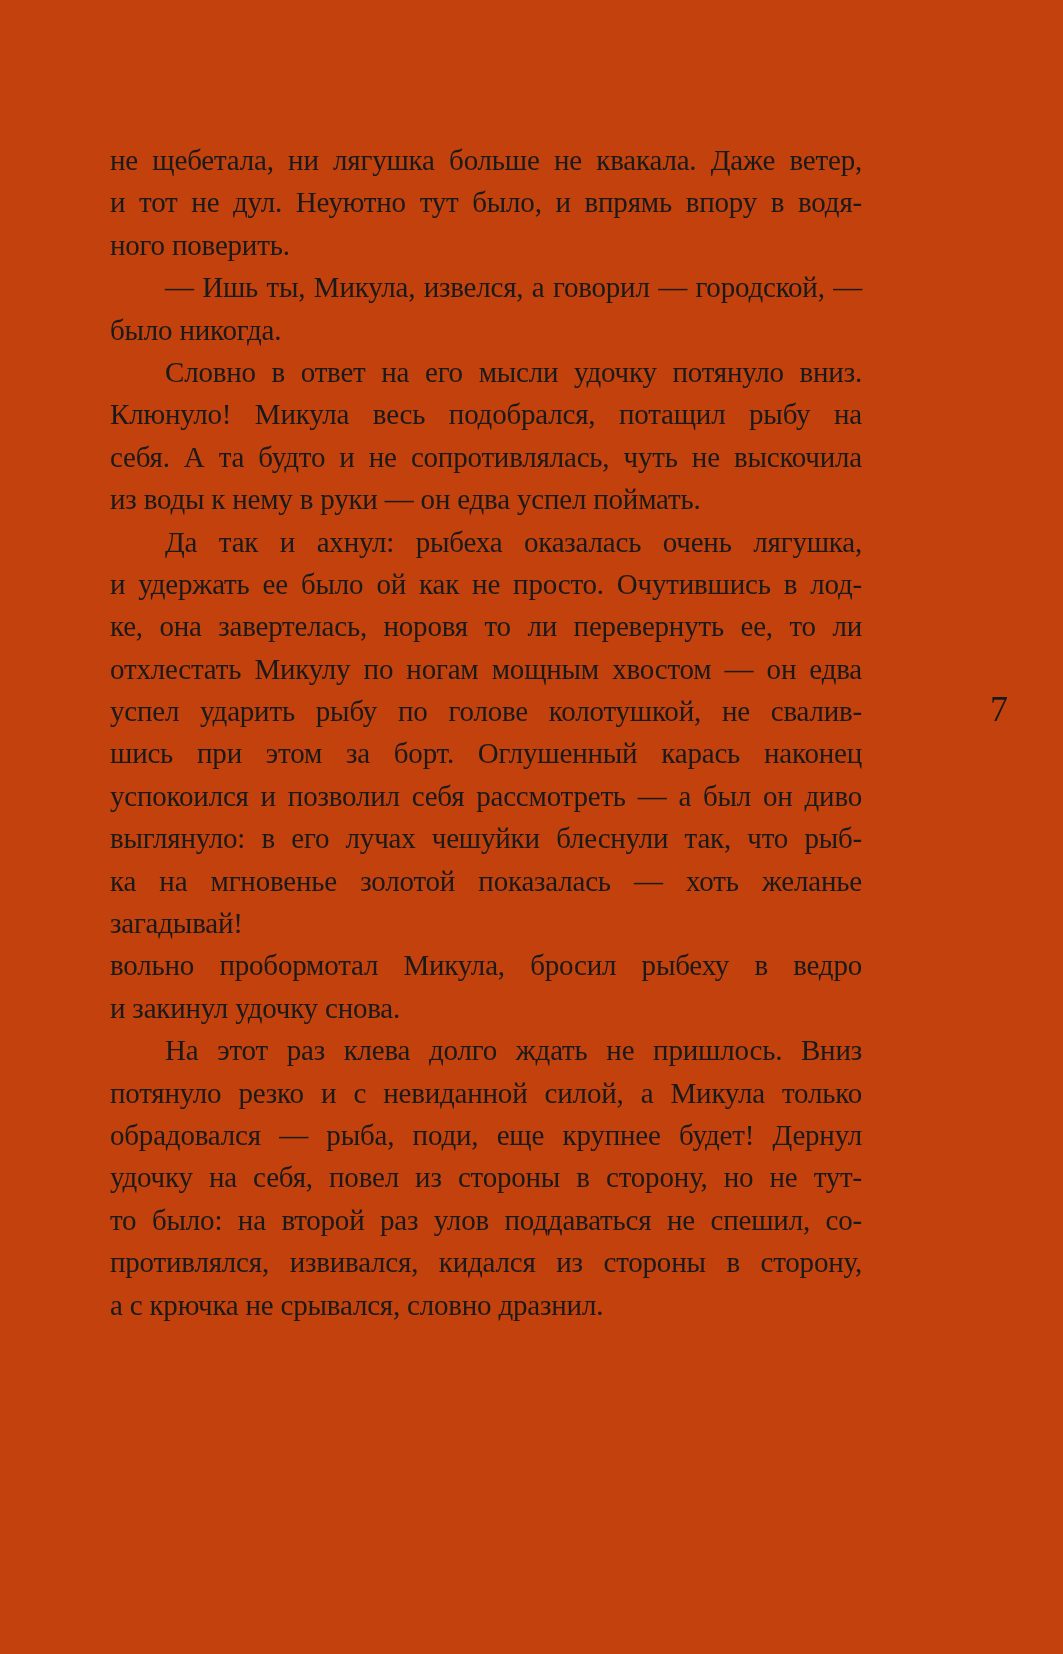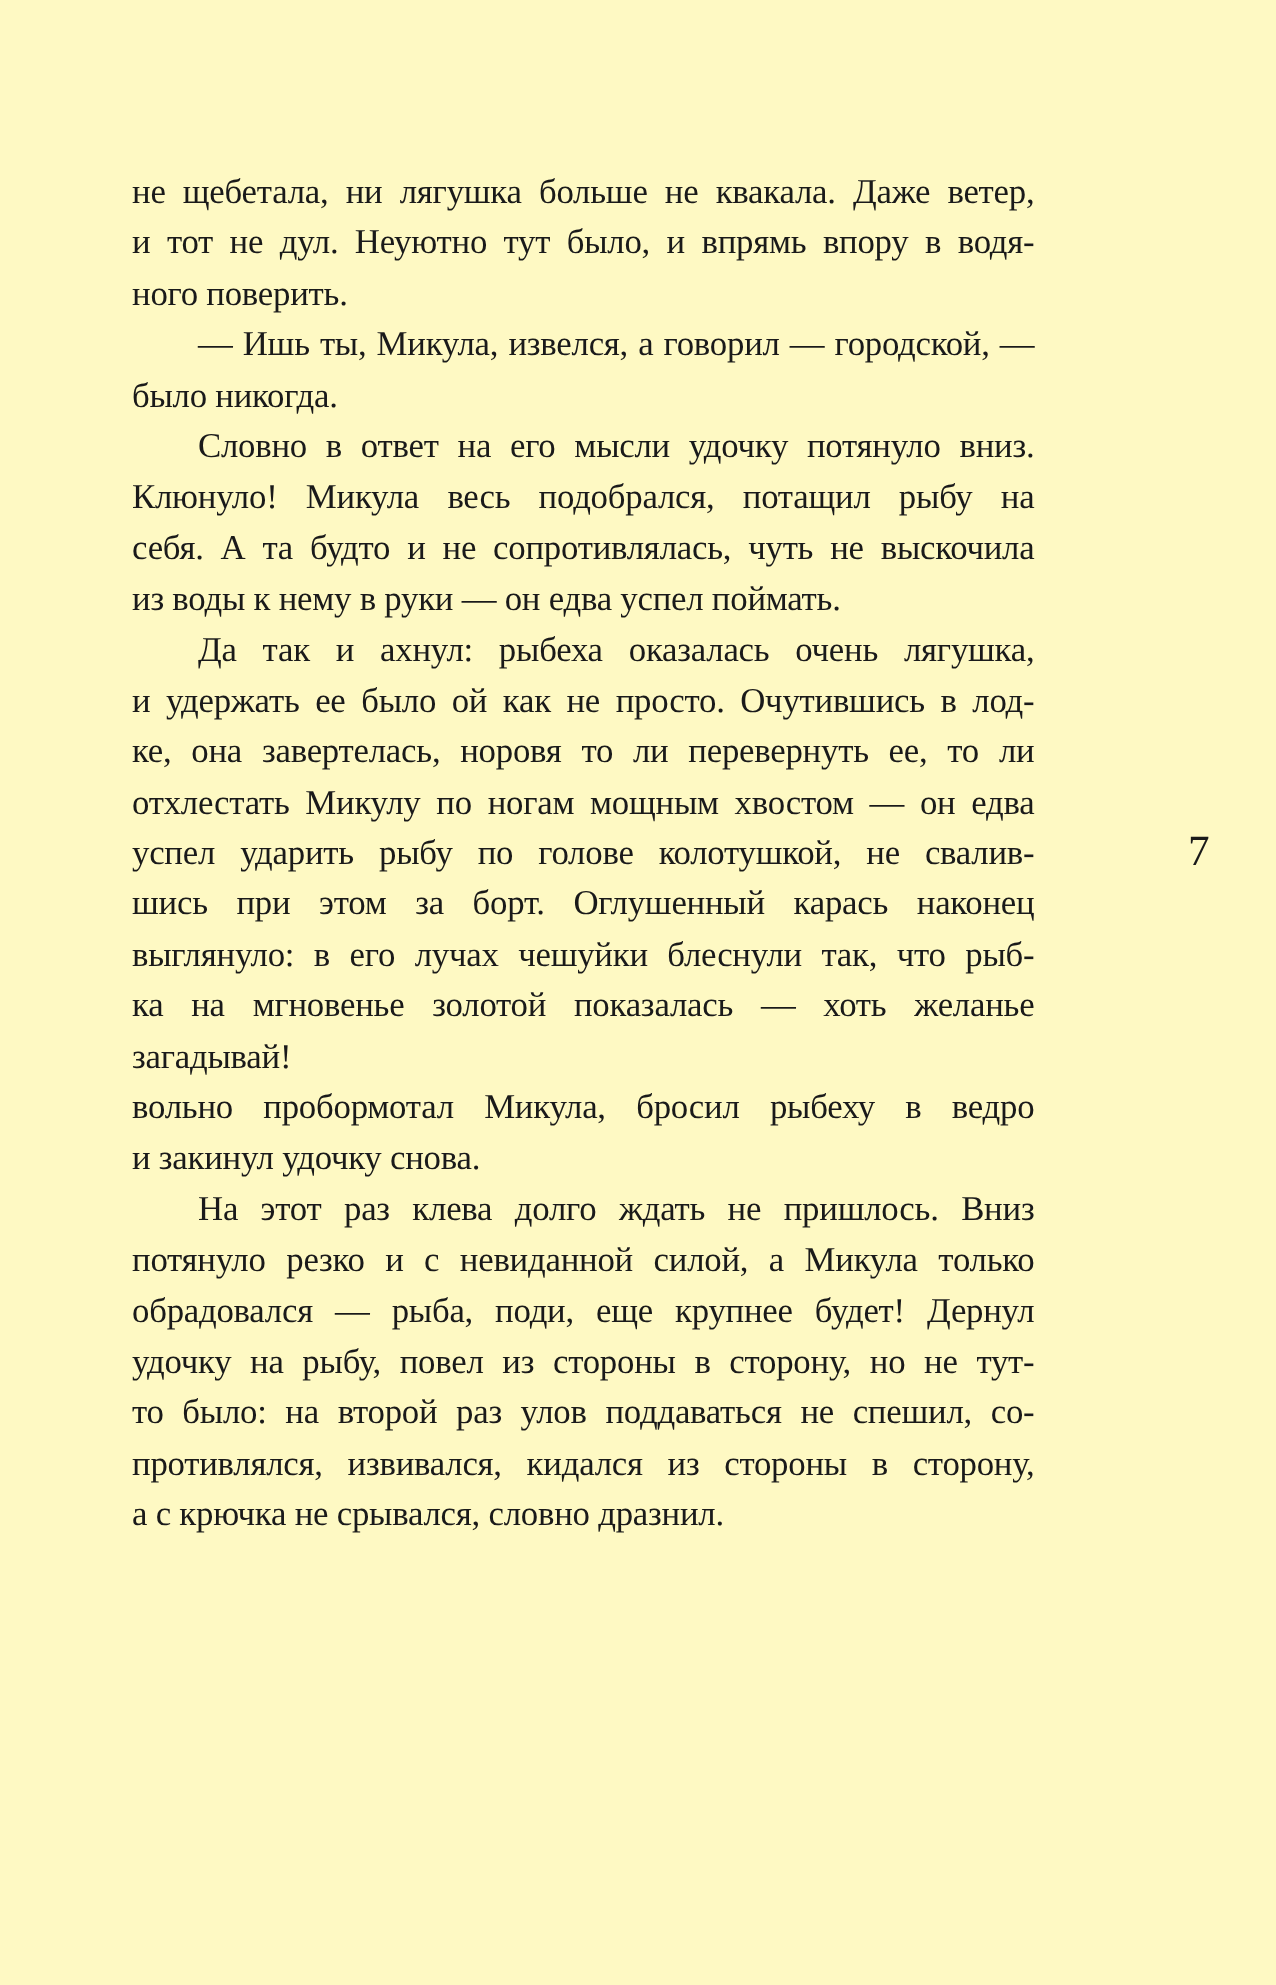"не щебетала, ни лягушка больше" .page { background: #fef9c3 -> #c2410c }
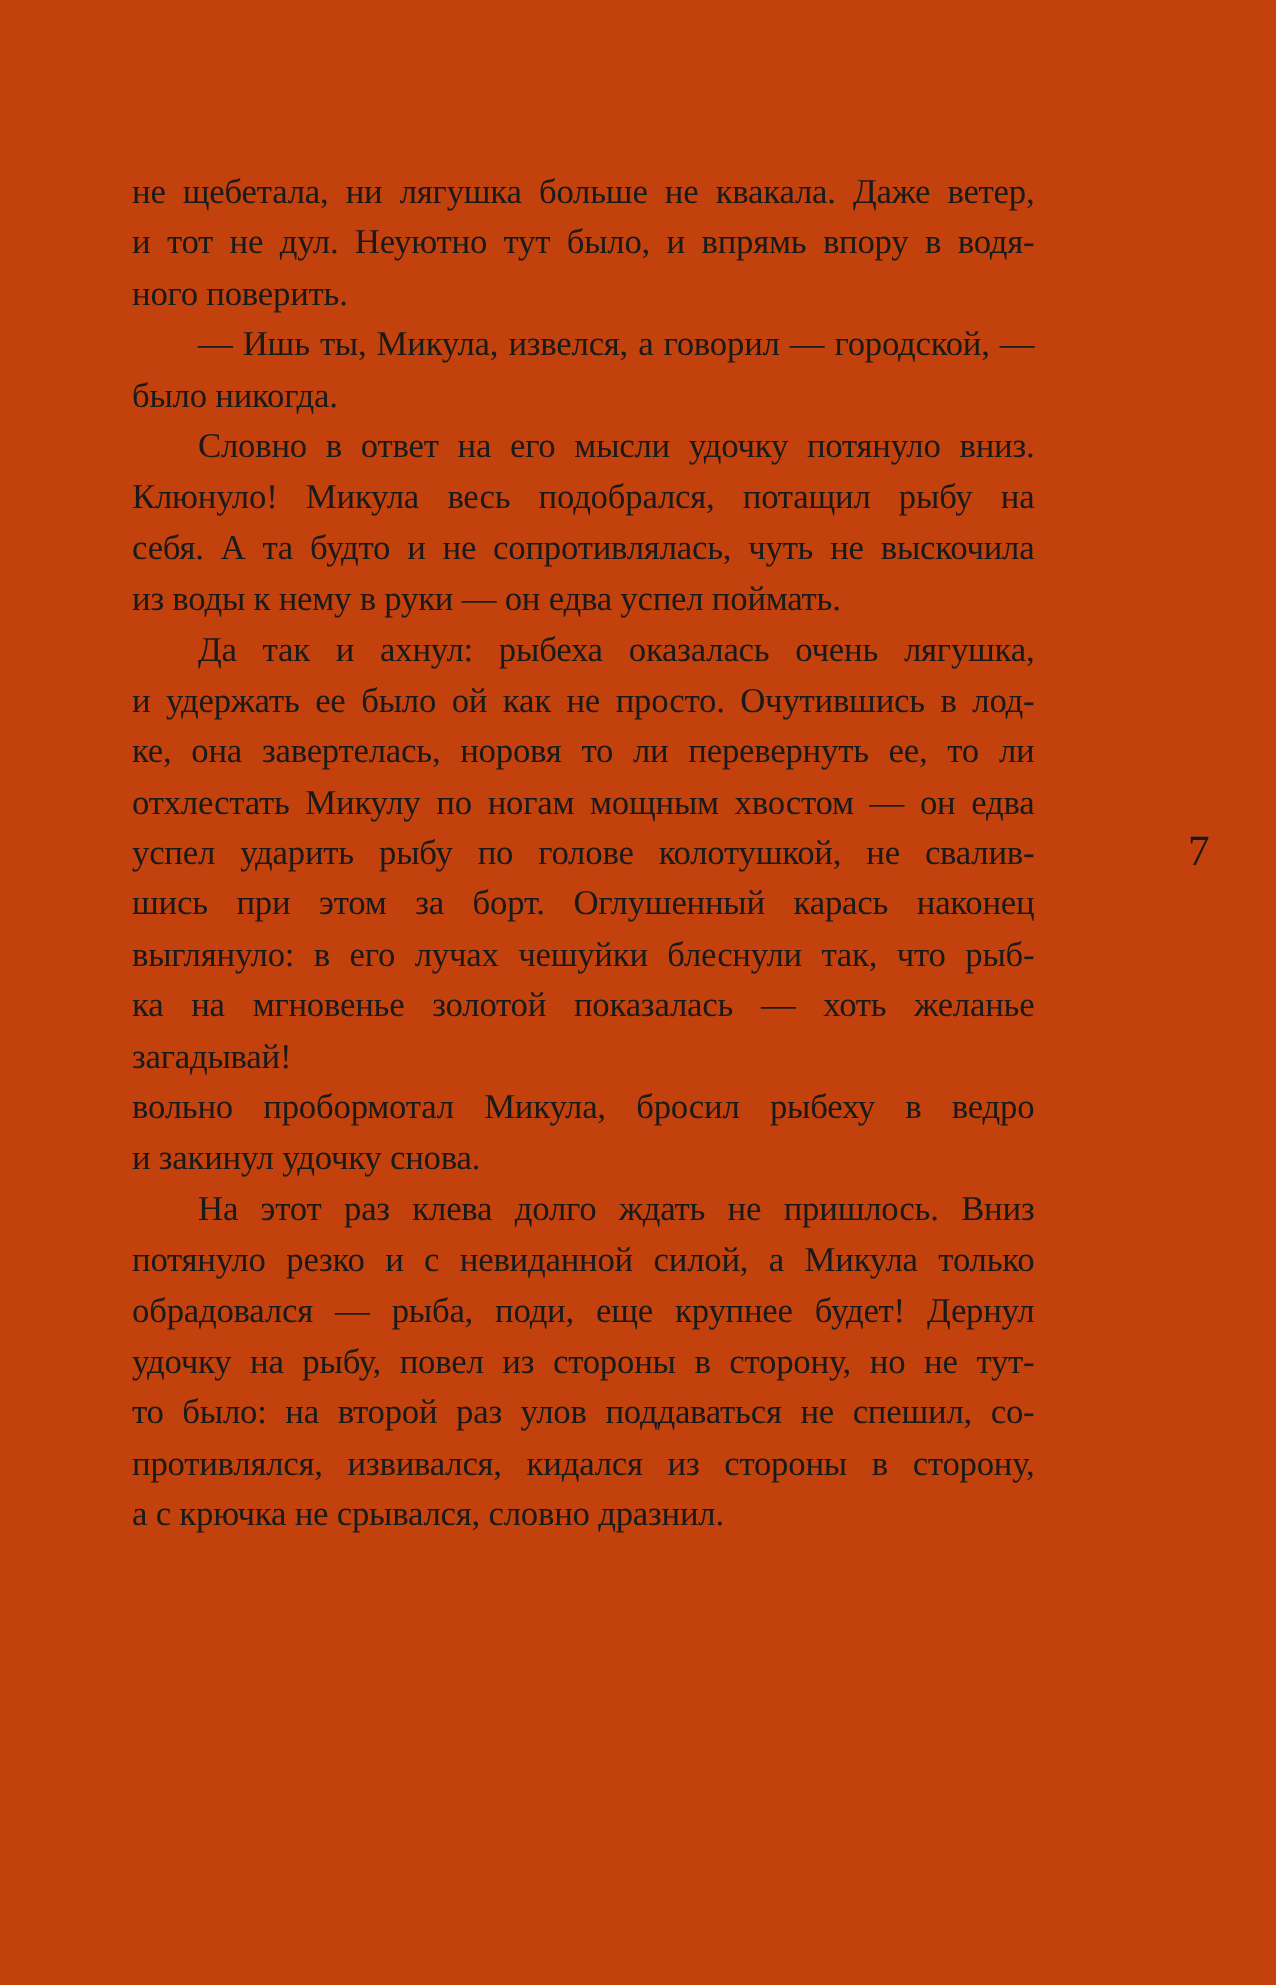"успокоился и позволил себя рассмотреть" div.line { html: none -> <div>успокоился и позволил себя рассмотреть — а был он диво</div> }
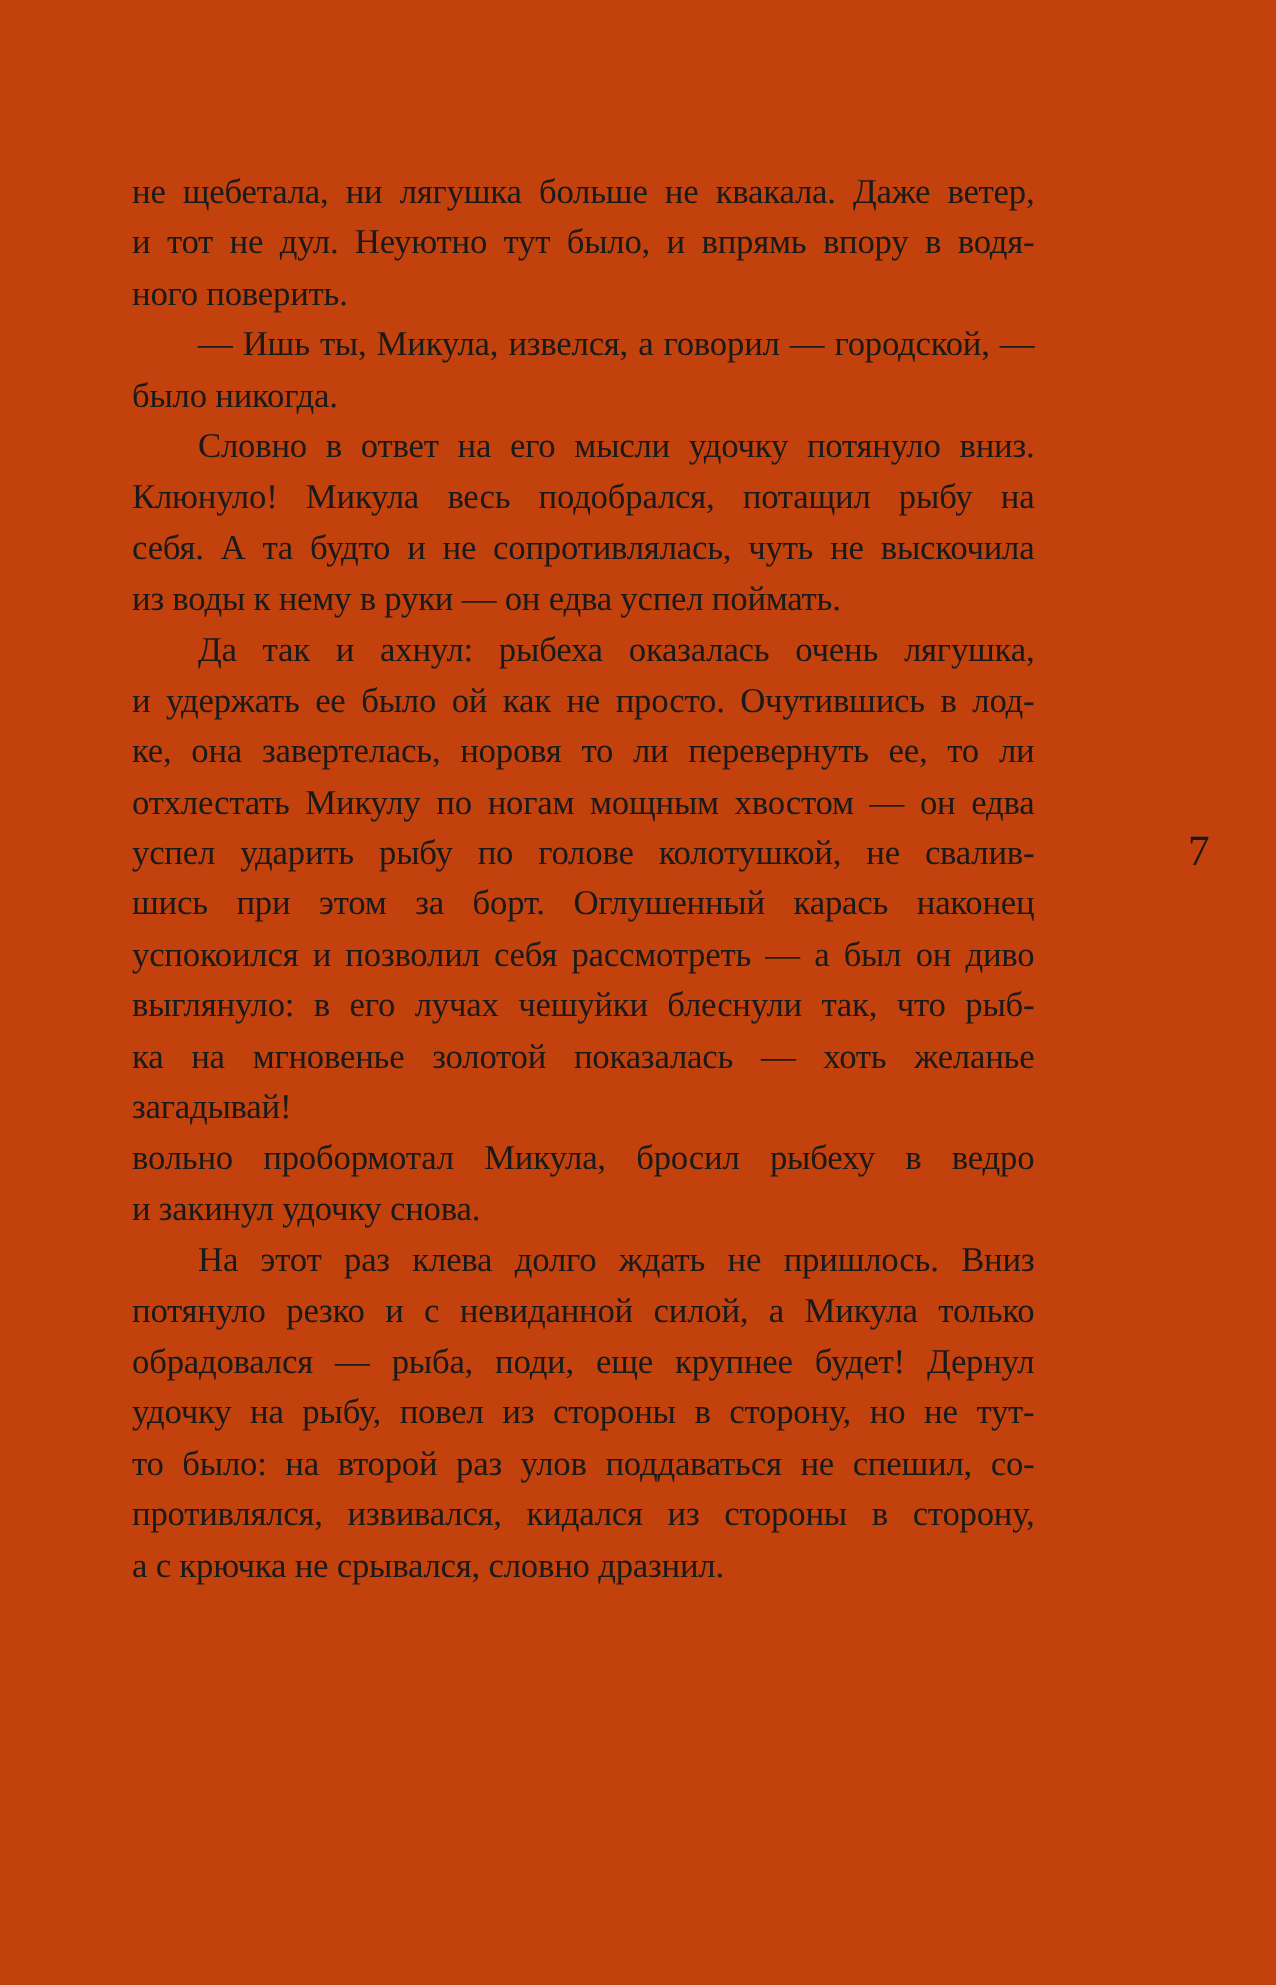"удочку на рыбу, повел из" div.line { text: рыбу -> себя }
